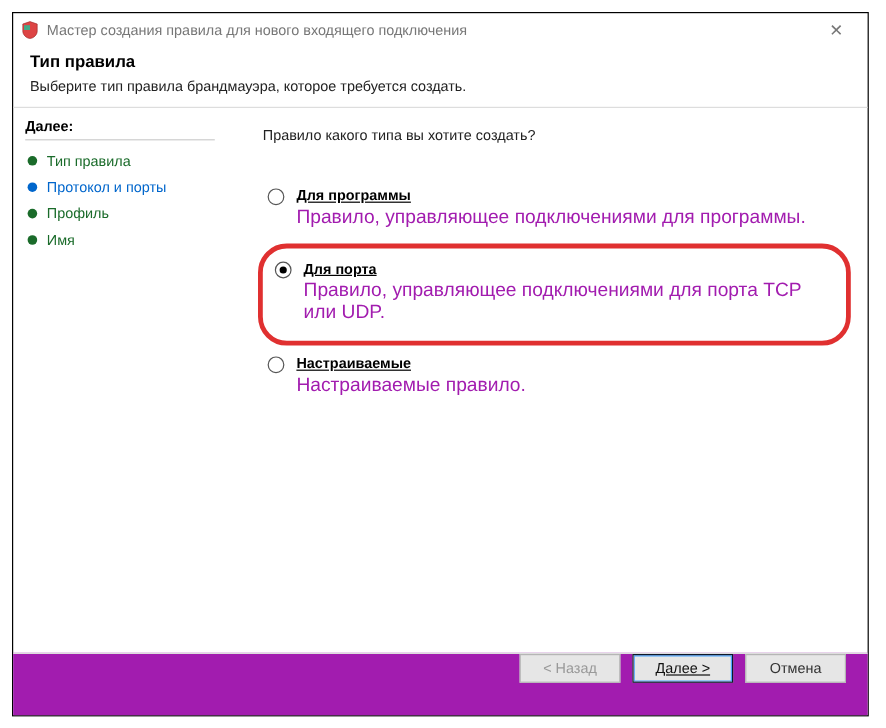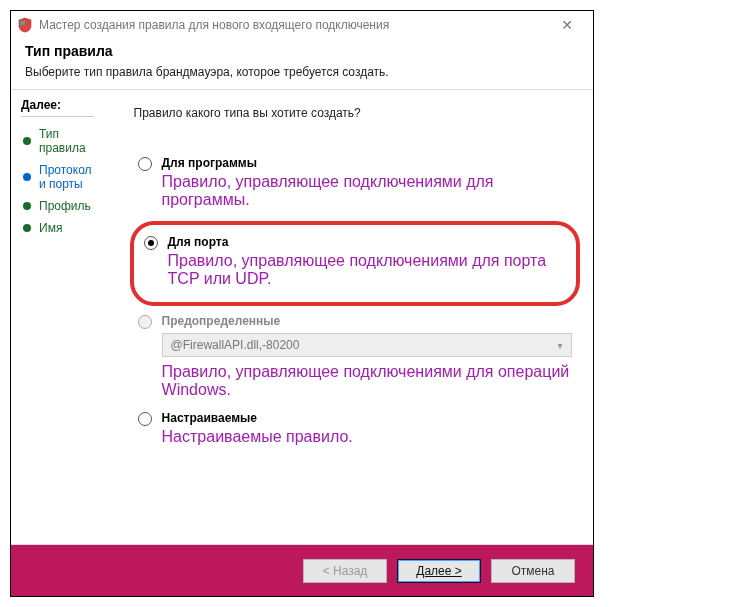"Мастер создания правила для нового" .outer { width: 584px -> 714px }
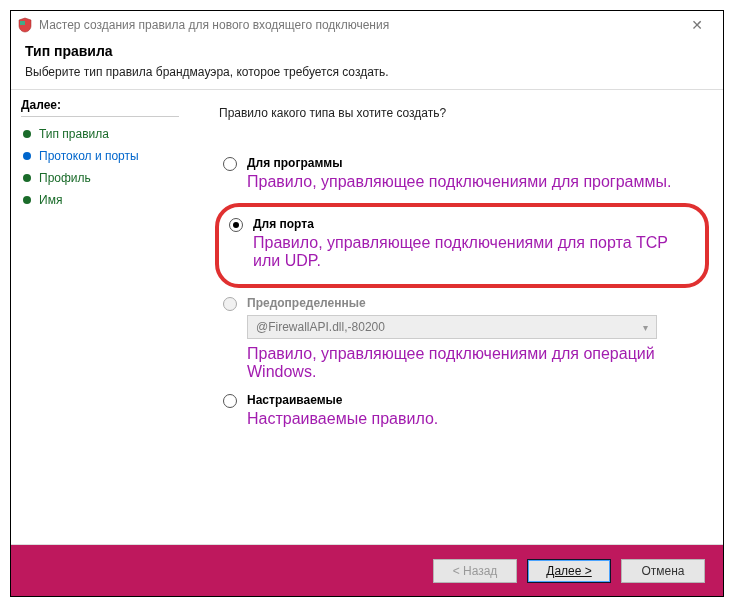"Для программы" .opt-label { text-decoration: none -> underline }
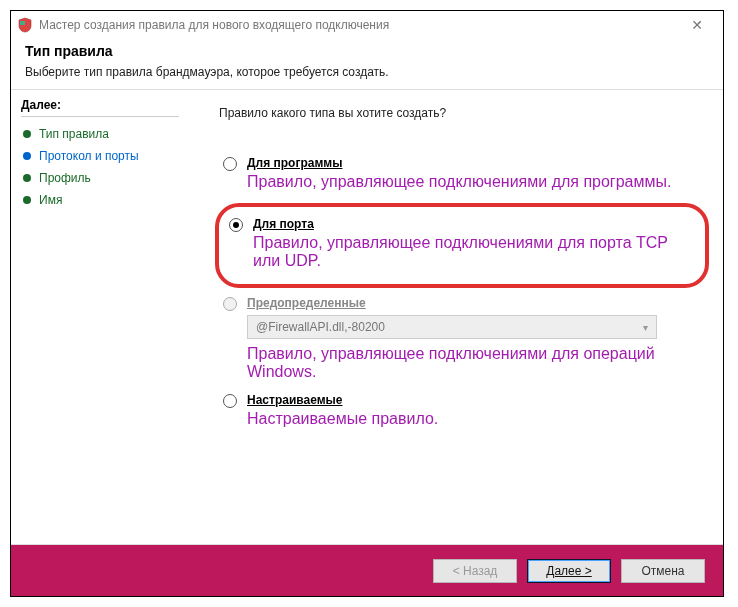"Предопределенные" div.option { html: <div> <div> <span></span> <div> <div>Предопределенные</div> </div> </div> <div> <div> <span>@FirewallAPI.dll,-80200</span> <span>▾</span> </div> <div>Правило, управляющее подключениями для операций Windows.</div> </div> </div> -> none }
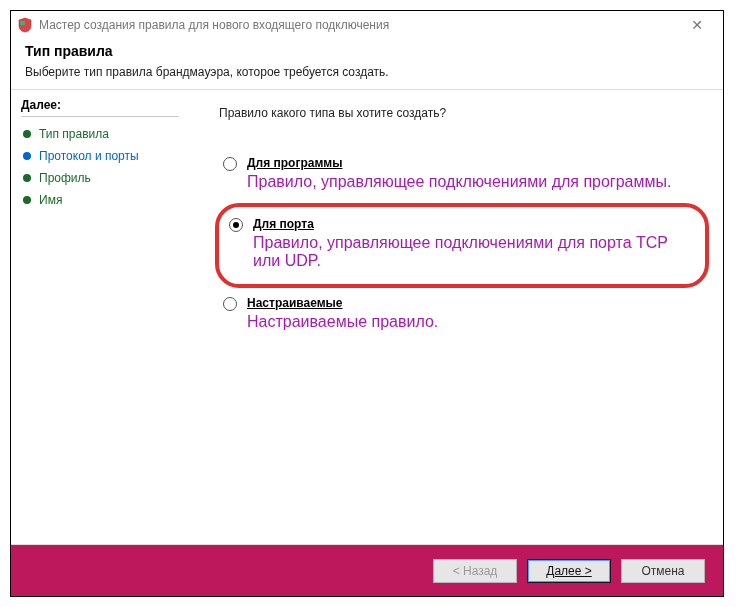"< Назад" .footer { align-items: center -> flex-start; background: #be185d -> #a21caf }
